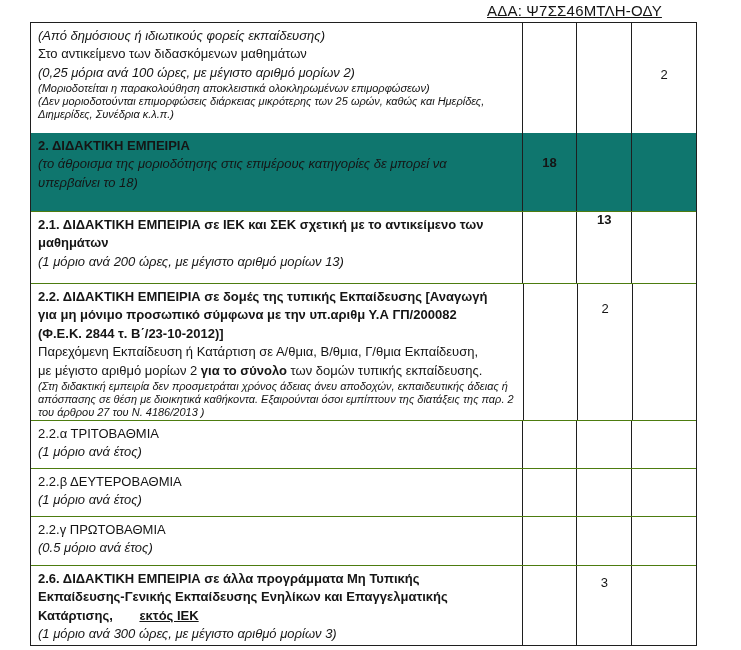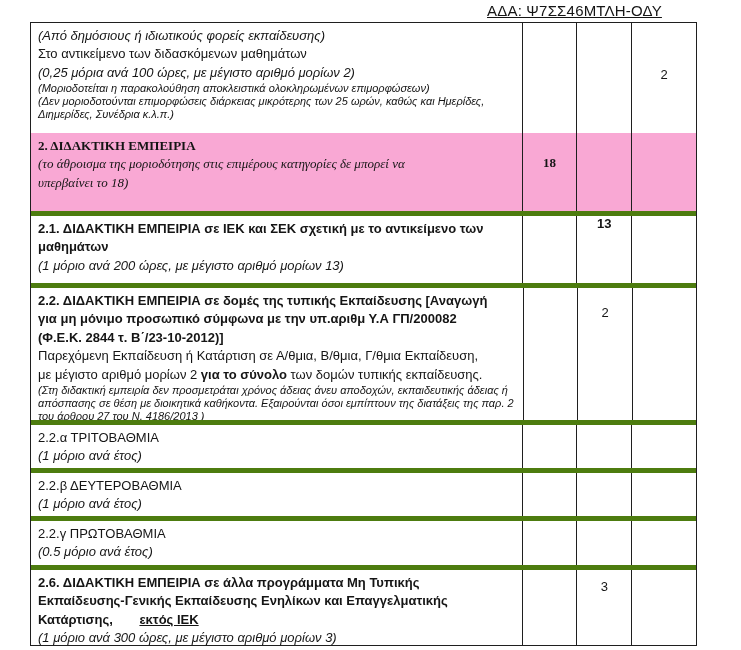"2. ΔΙΔΑΚΤΙΚΗ ΕΜΠΕΙΡΙΑ" .t-row.shaded { background: #f9a8d4 -> #0f766e; font-family: Liberation Serif, serif -> none }
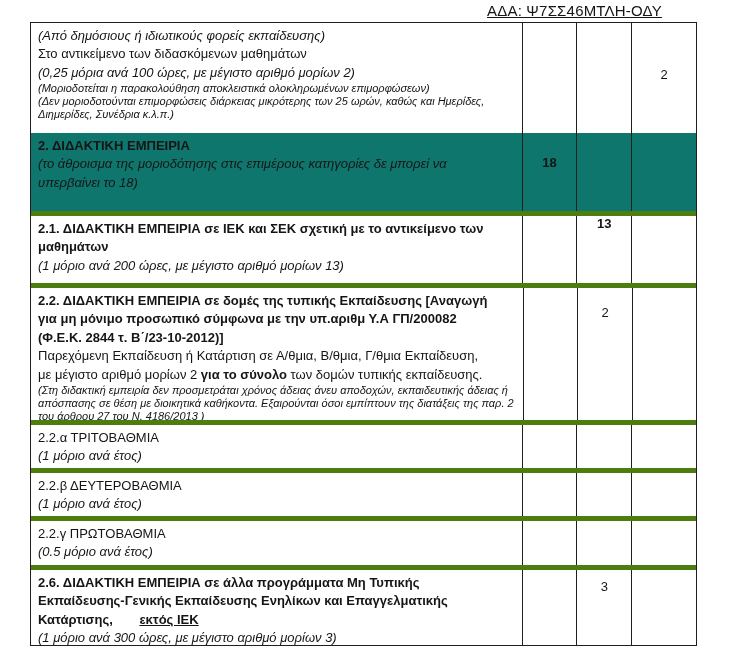"2.1. ΔΙΔΑΚΤΙΚΗ ΕΜΠΕΙΡΙΑ σε ΙΕΚ" .t-row { border-top: 5px solid #4d7c0f -> 1px solid #4d7c0f }
